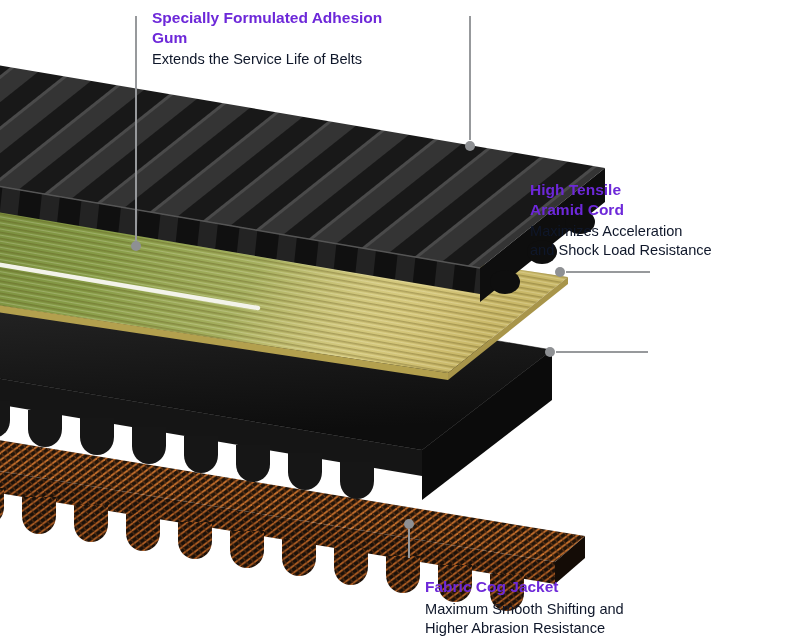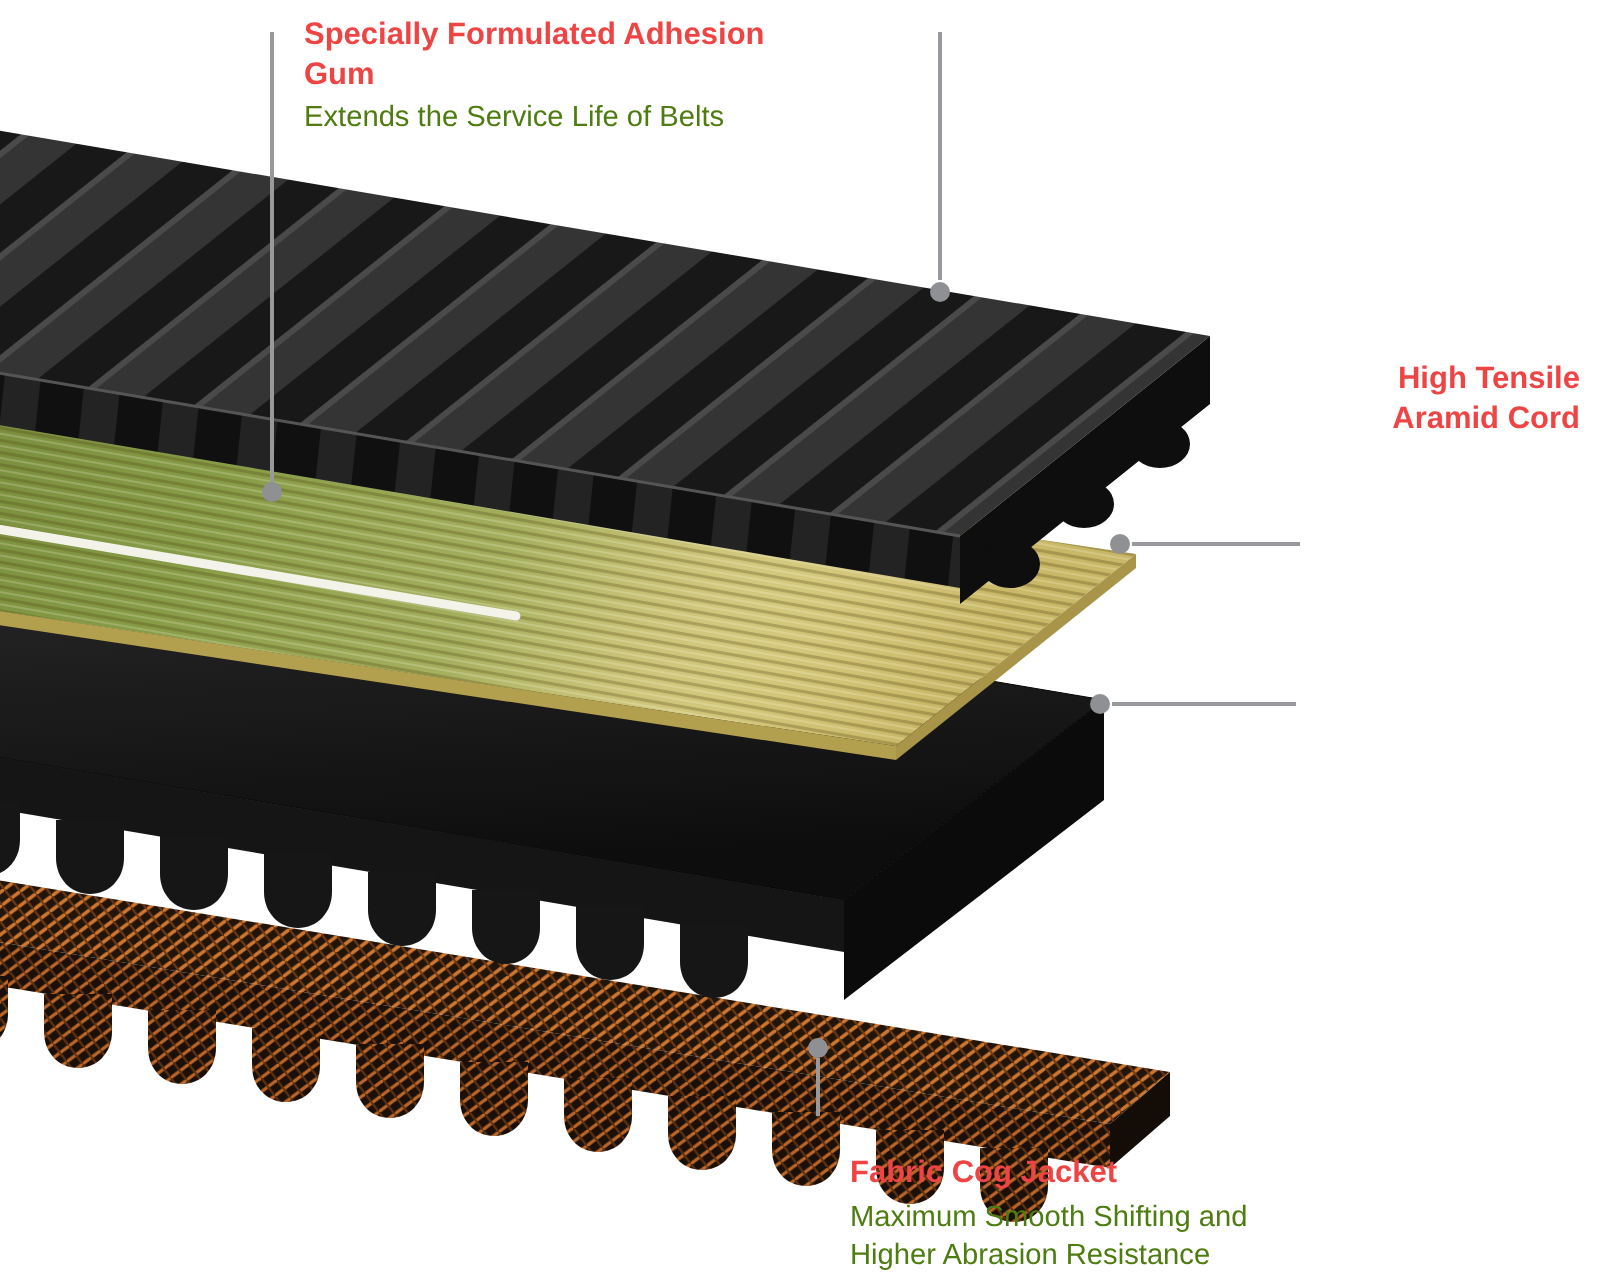"Specially Formulated Adhesion" .c-title { color: #ef4444 -> #6d28d9 }
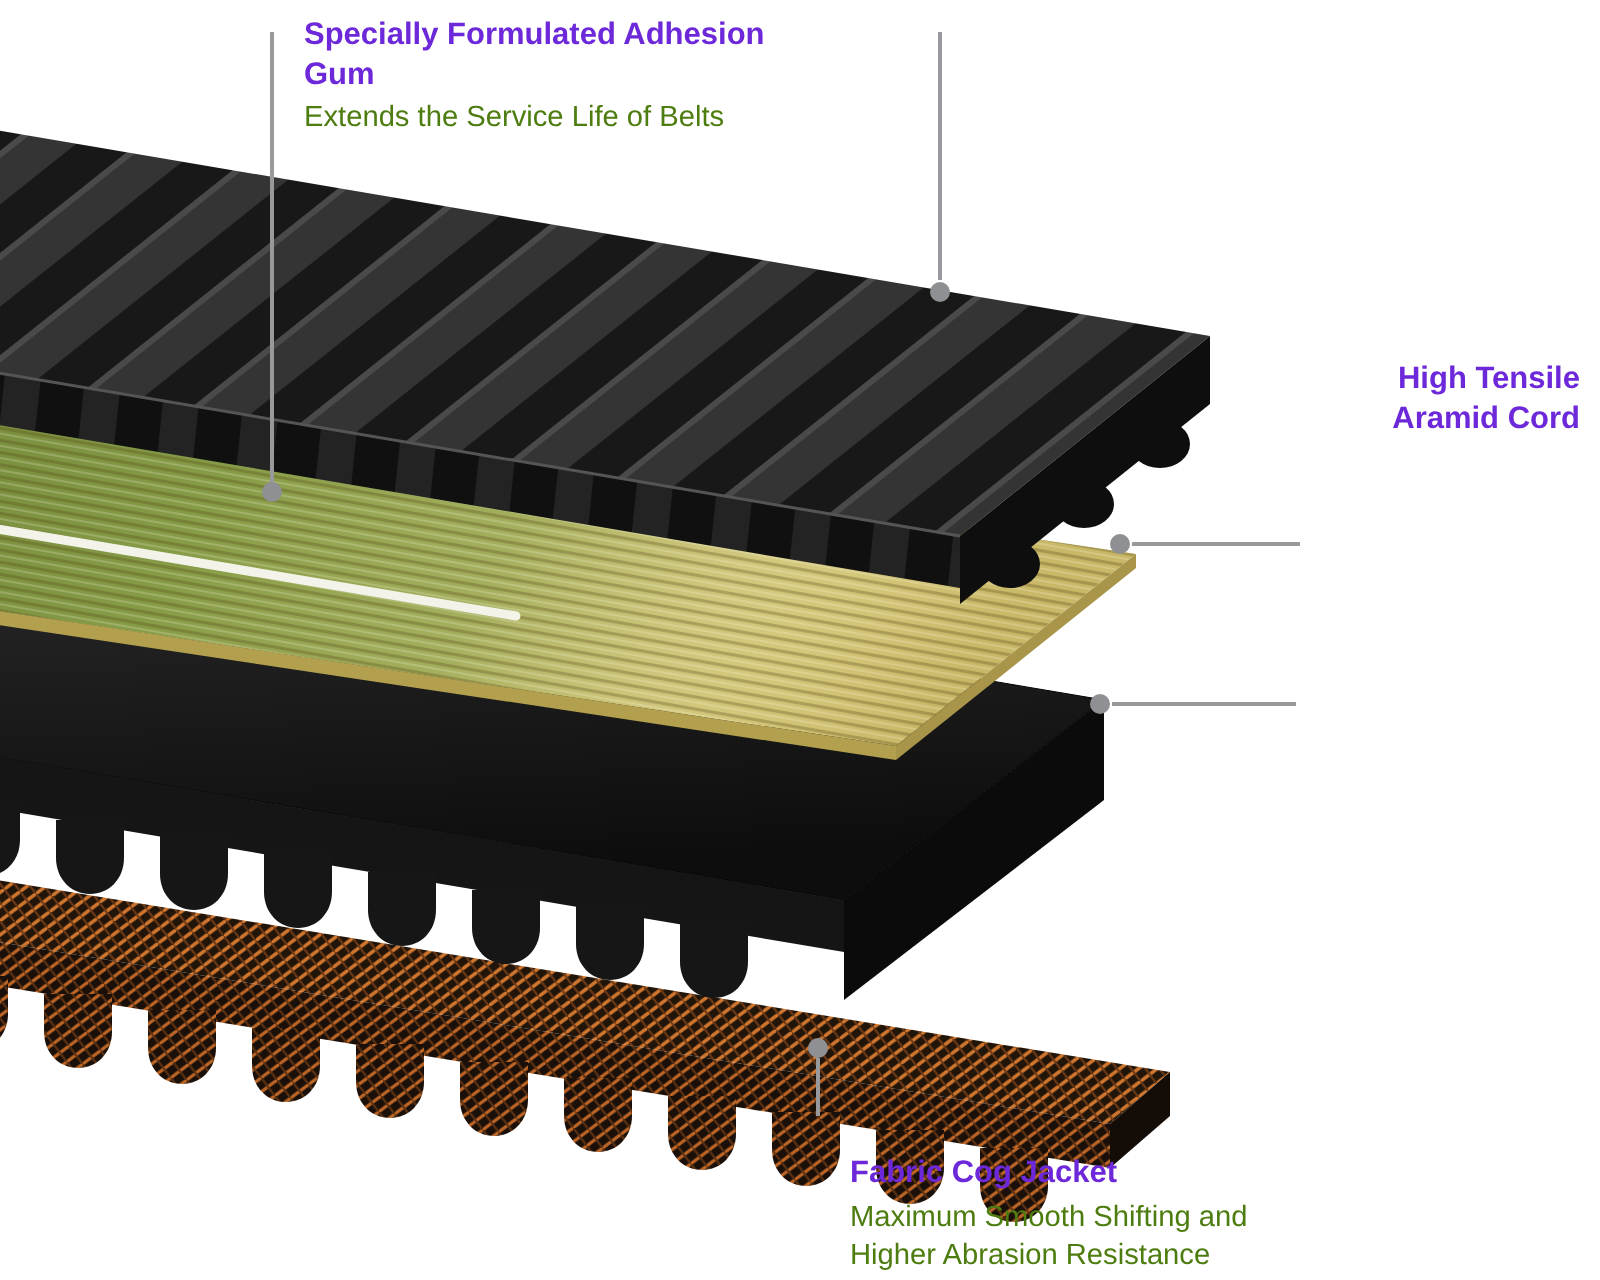"Extends the Service Life of" .c-desc { color: #4d7c0f -> #0f172a }
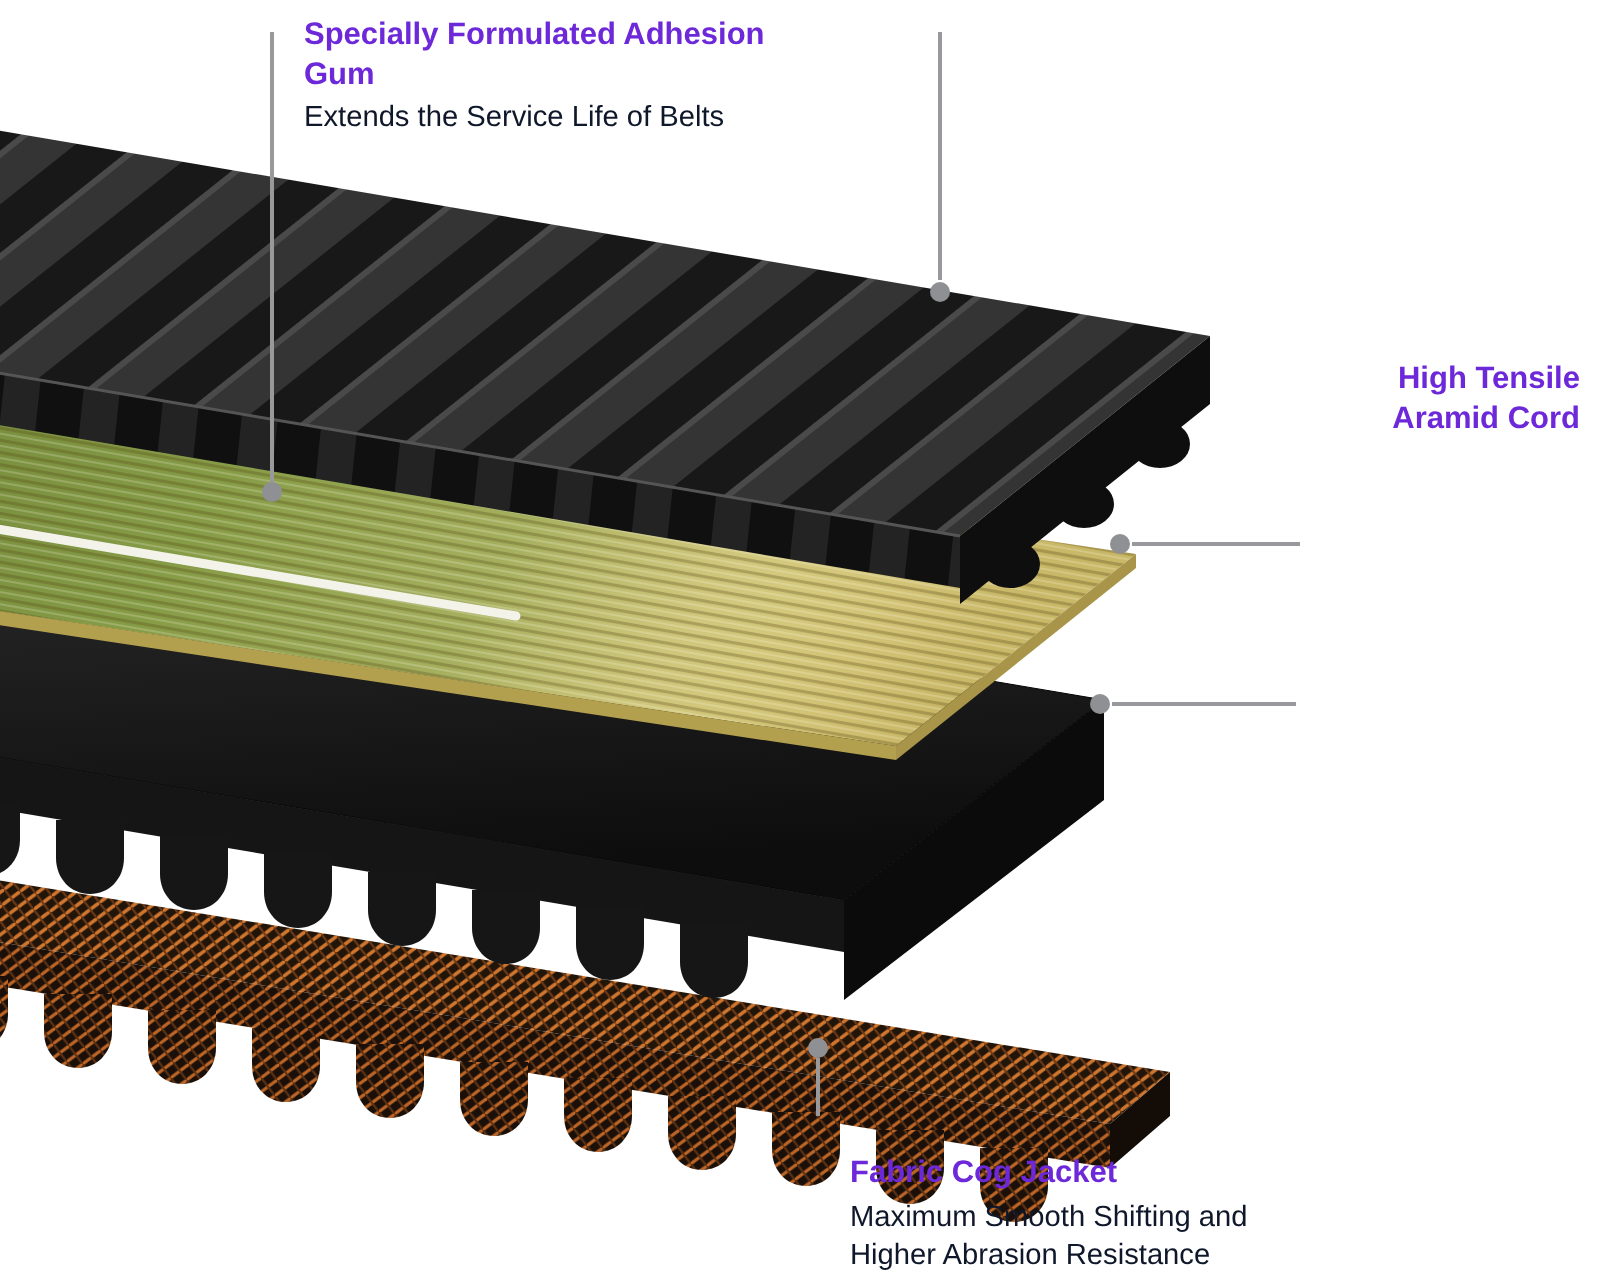"High Tensile" .callout.right { text-align: right -> none }
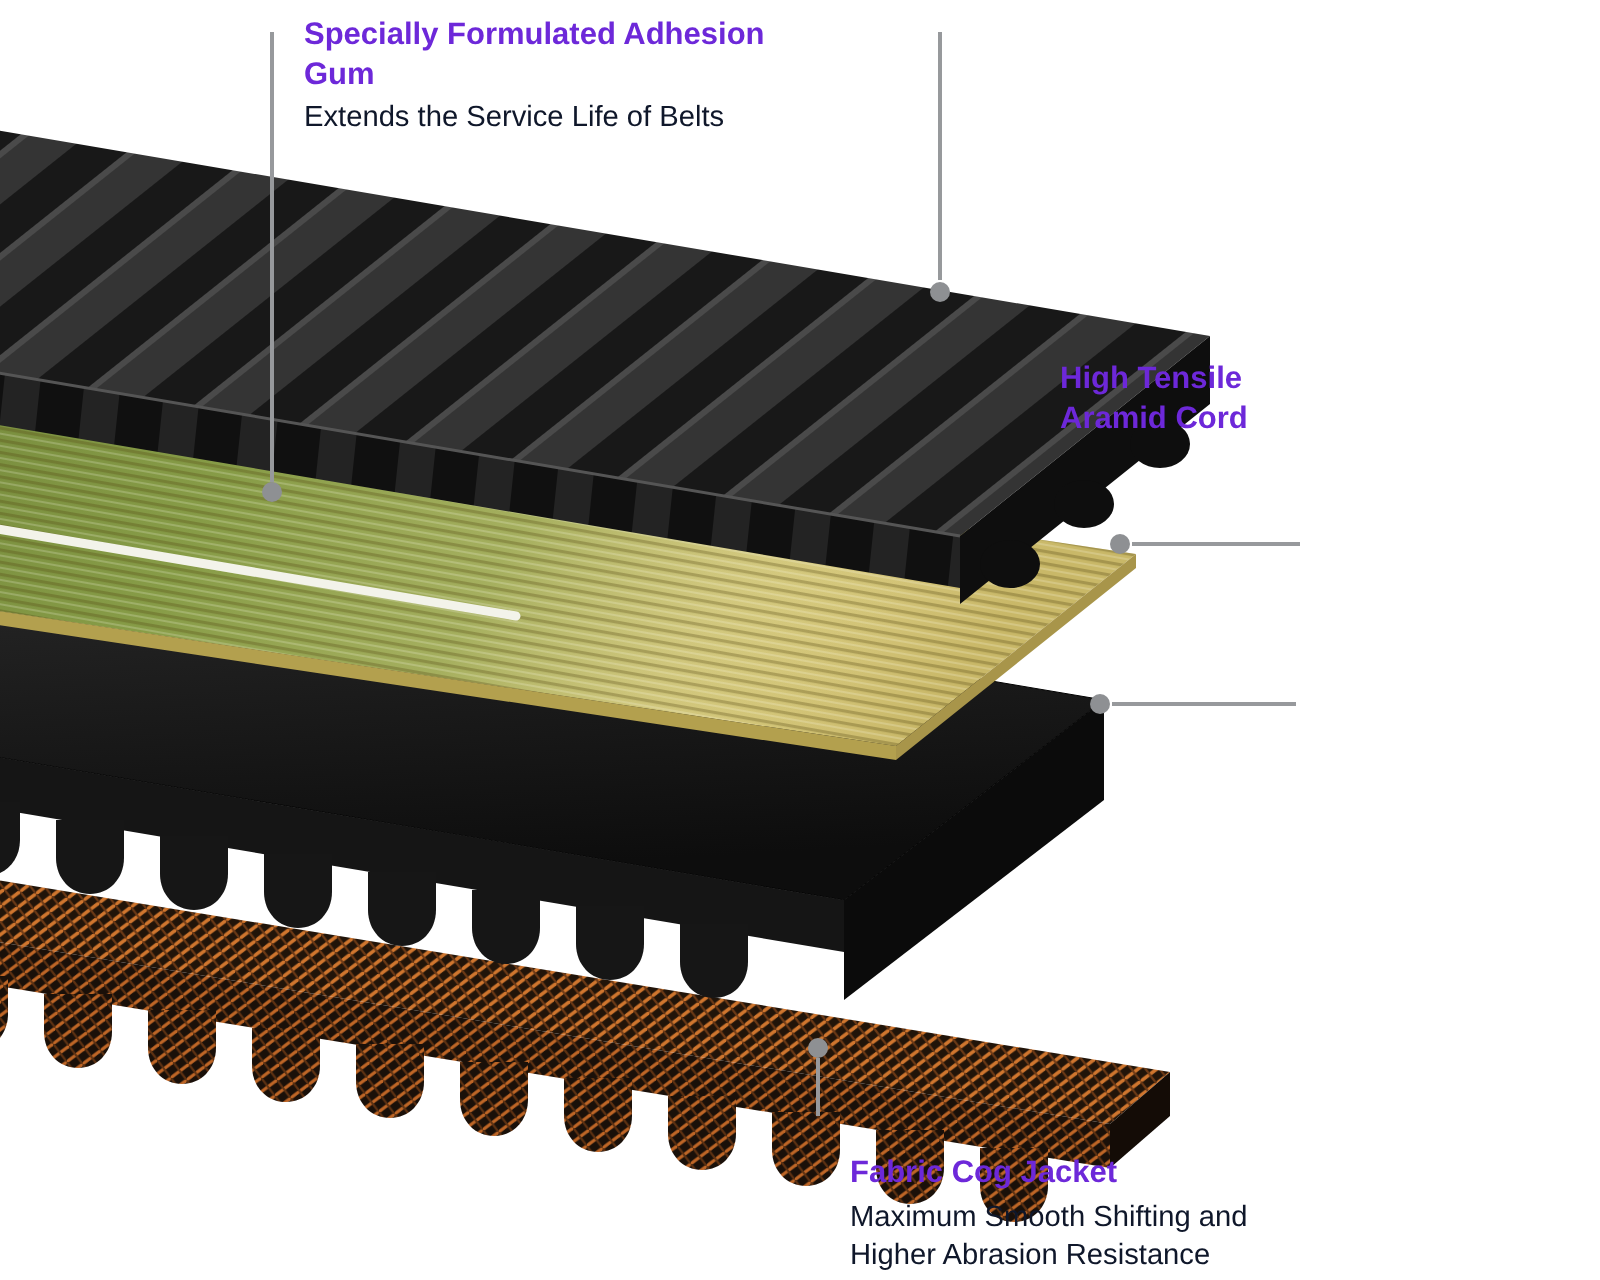"Maximizes Acceleration" div.c-desc { html: none -> <div>Maximizes Acceleration and Shock Load Resistance</div> }
